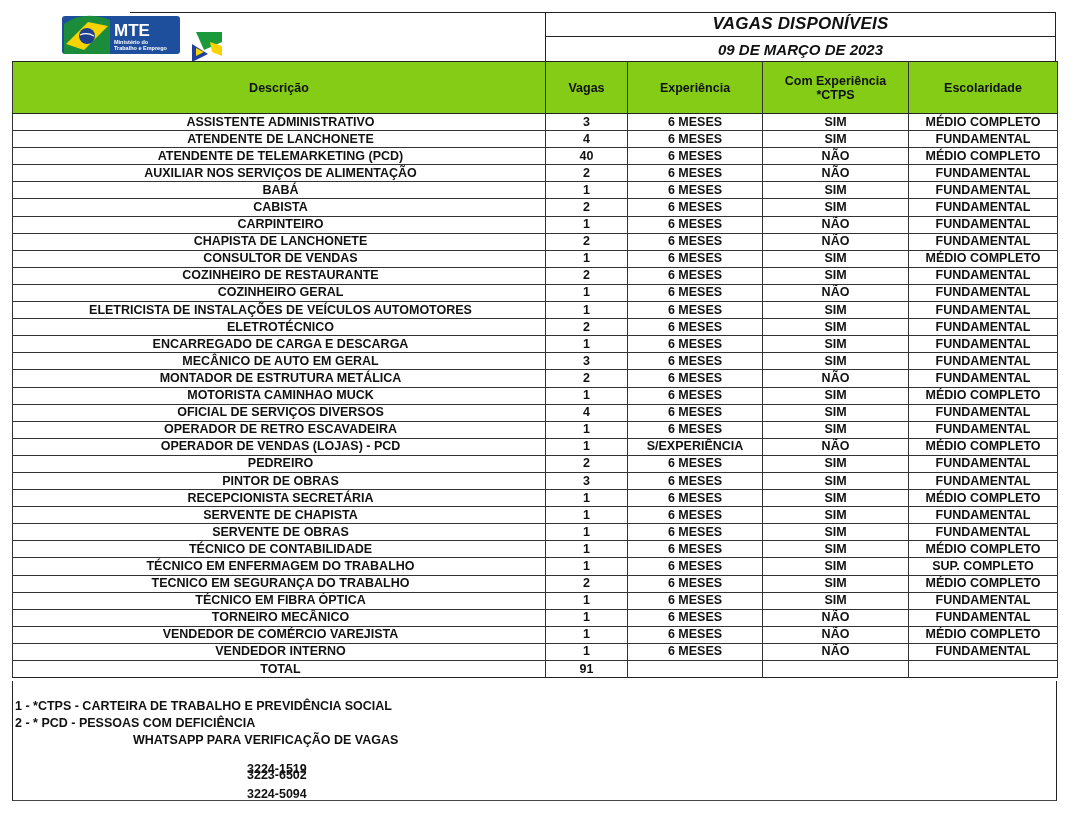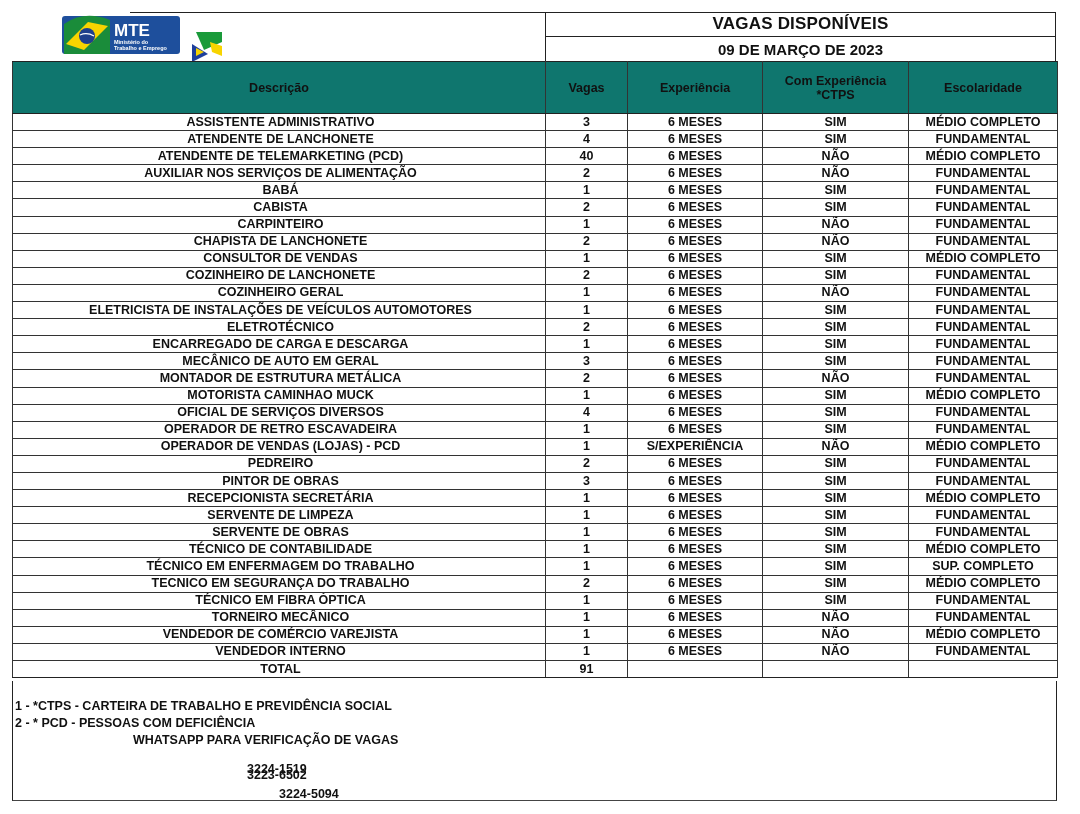"VAGAS DISPONÍVEIS" .title-box { font-style: none -> italic }
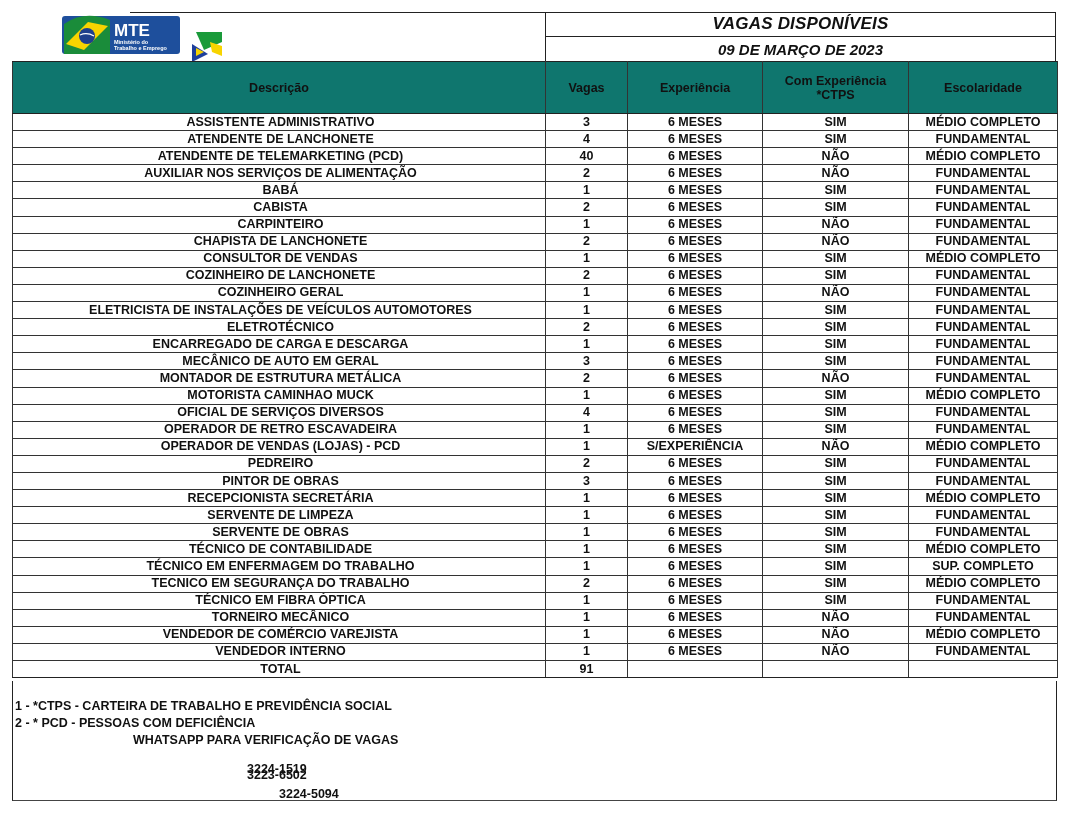"Descrição" table.jobs thead th { background: #0f766e -> #84cc16 }
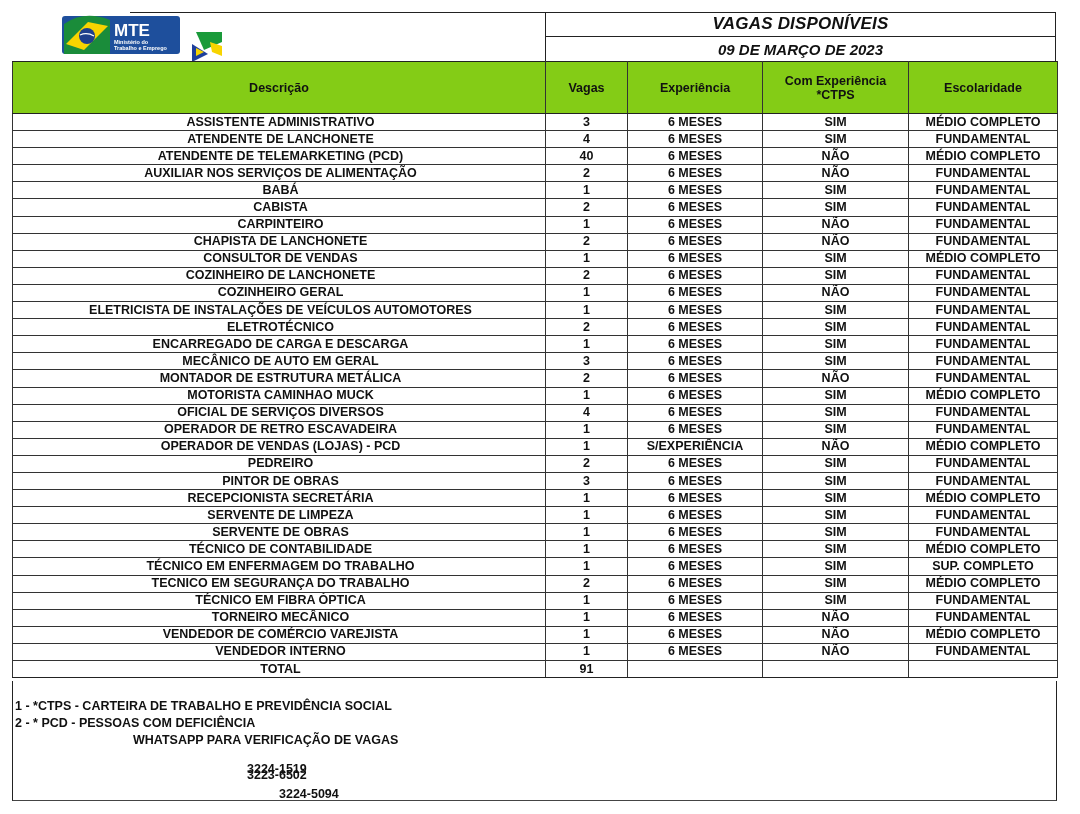"COZINHEIRO DE LANCHONETE" td.desc { text: LANCHONETE -> RESTAURANTE }
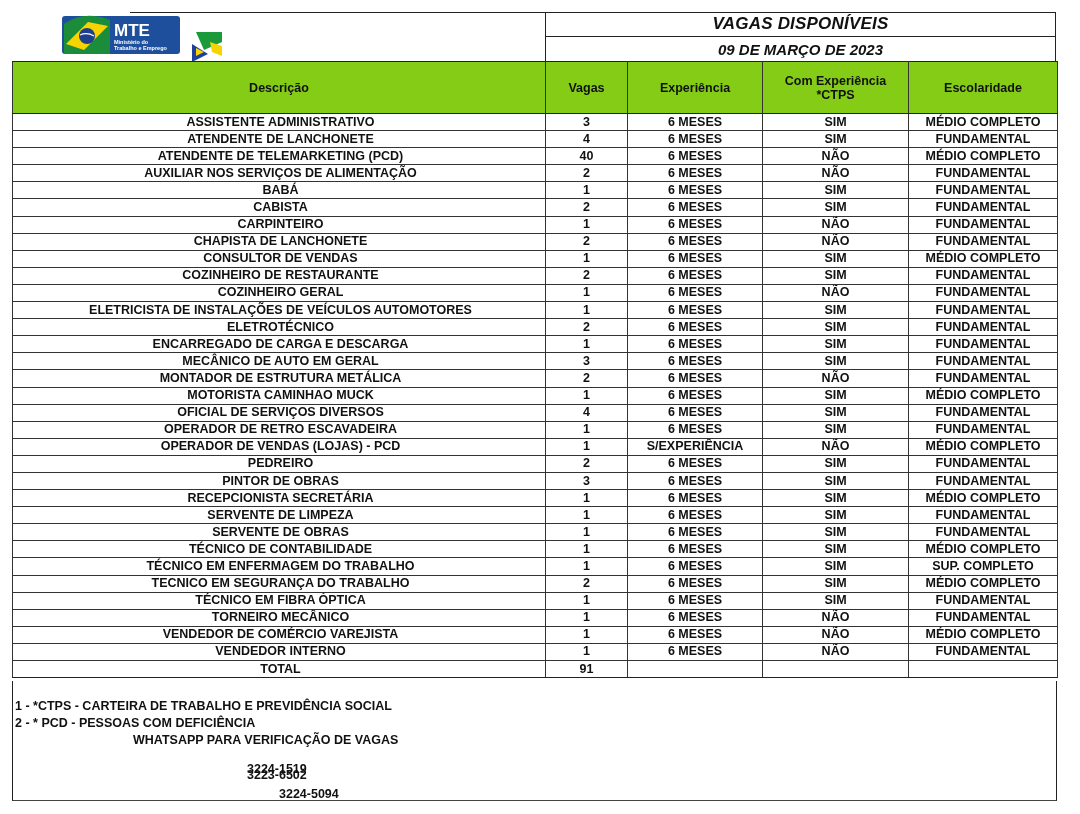"SERVENTE DE LIMPEZA" td.desc { text: LIMPEZA -> CHAPISTA }
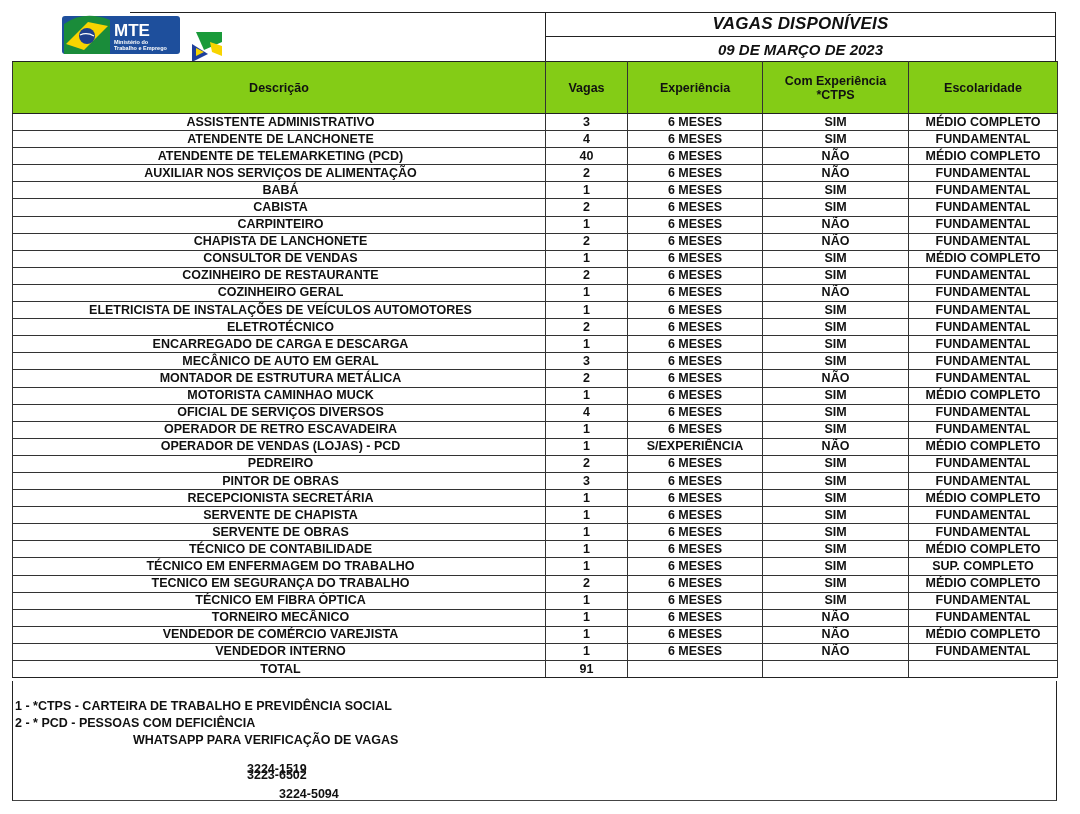"3224-5094" .phone.p3 { margin-left: 32px -> none }
